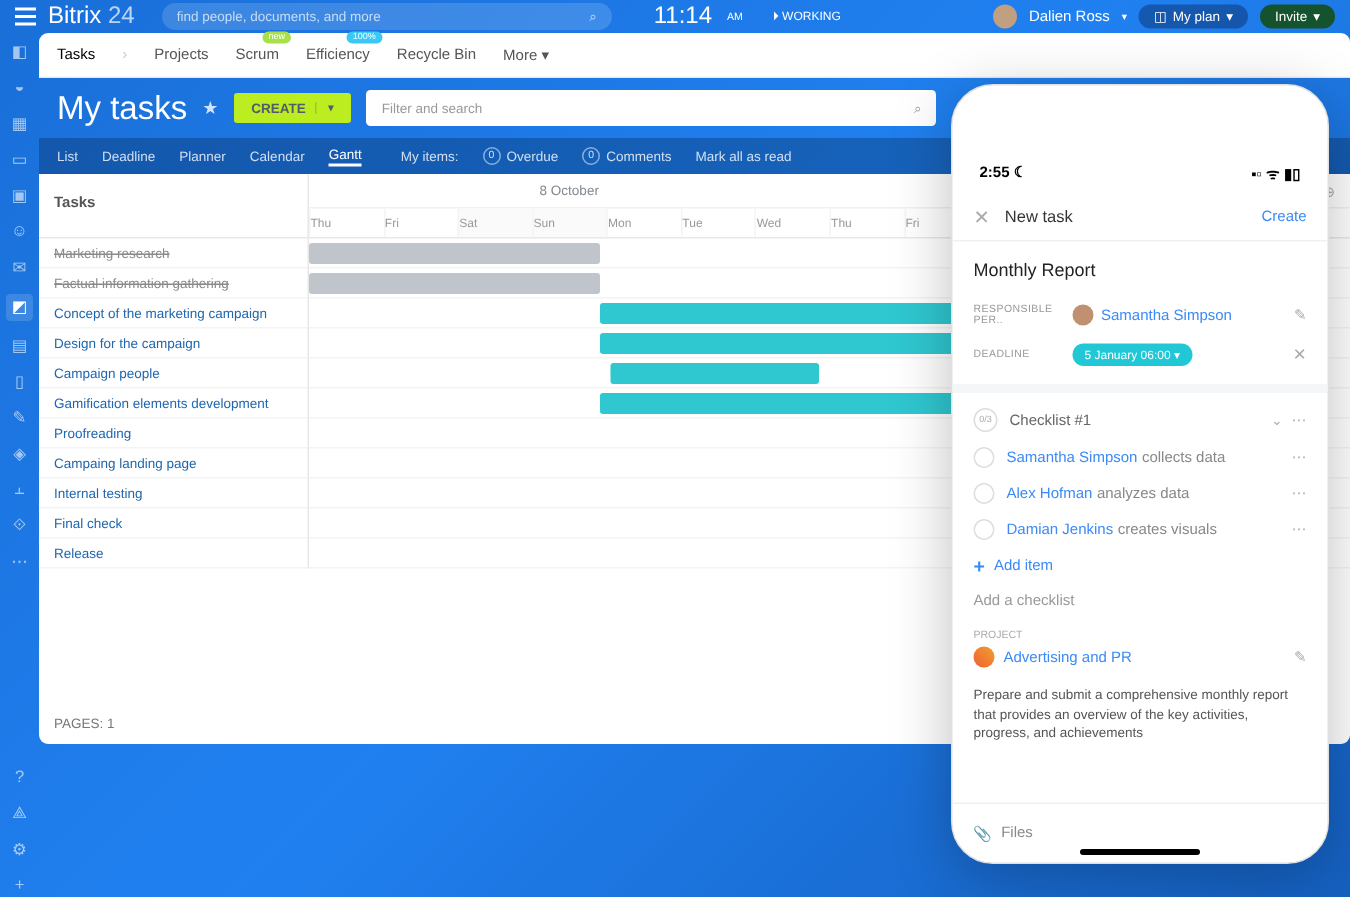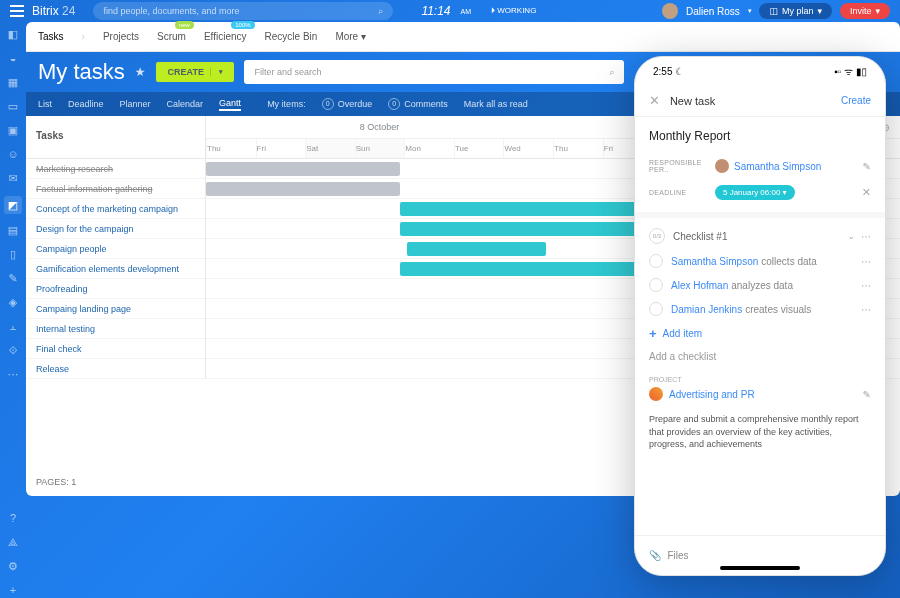"Bitrix 24" .brand { font-size: 12px -> 16px }
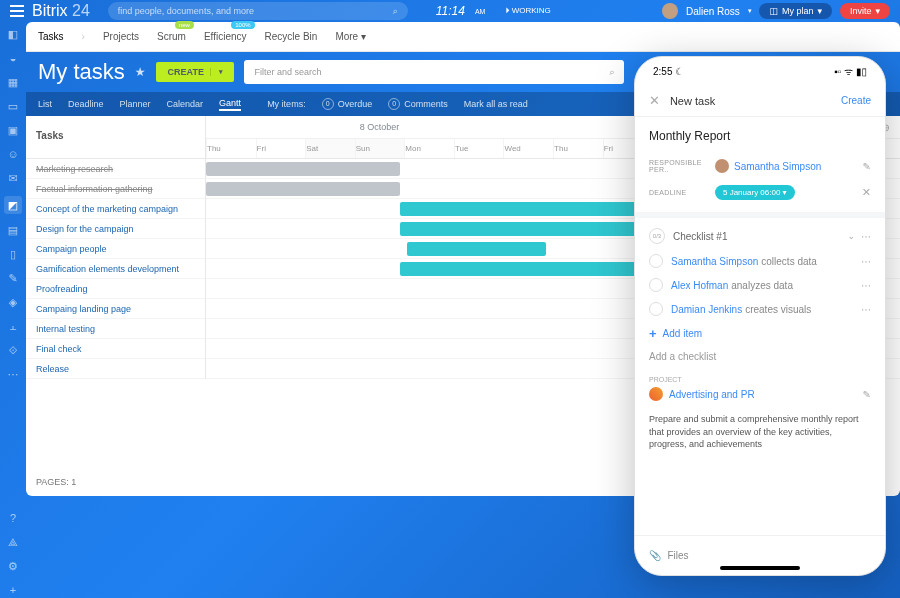"11:14" .clock { font-size: 12px -> 16px; font-style: italic -> none }
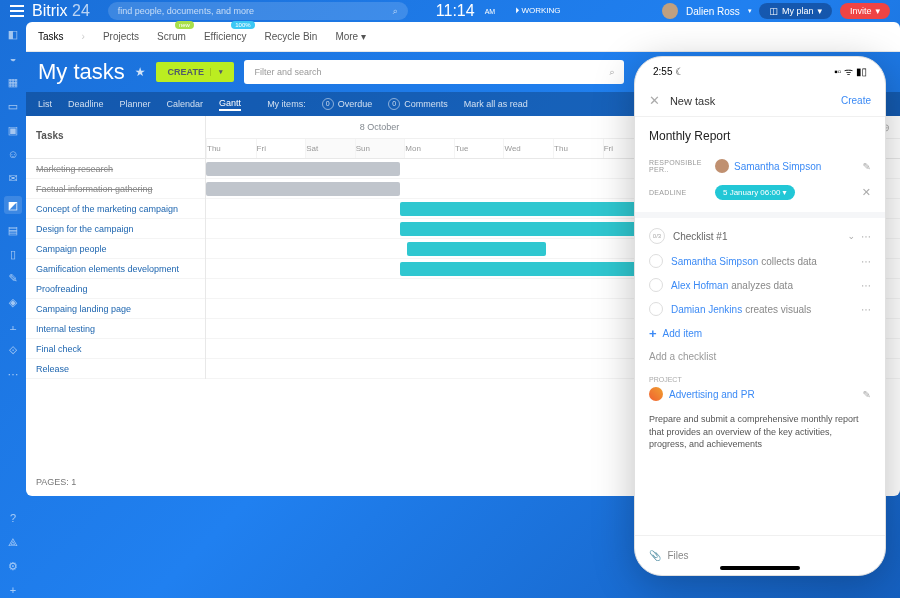"Invite" .pill-cyan { background: #ef4444 -> #14532d }
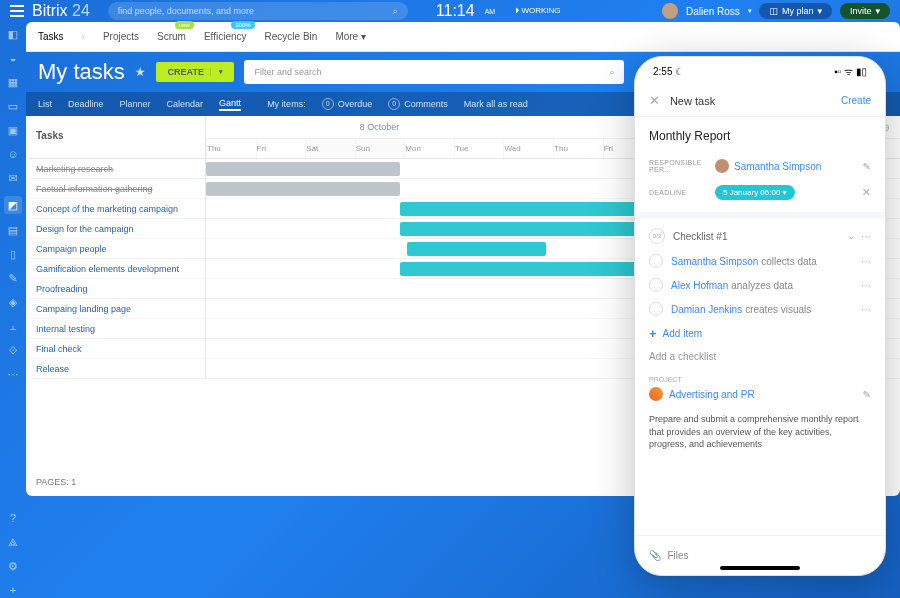"2:55 ☾" .phone-status { font-weight: 400 -> 700; margin-top: none -> 44px }
